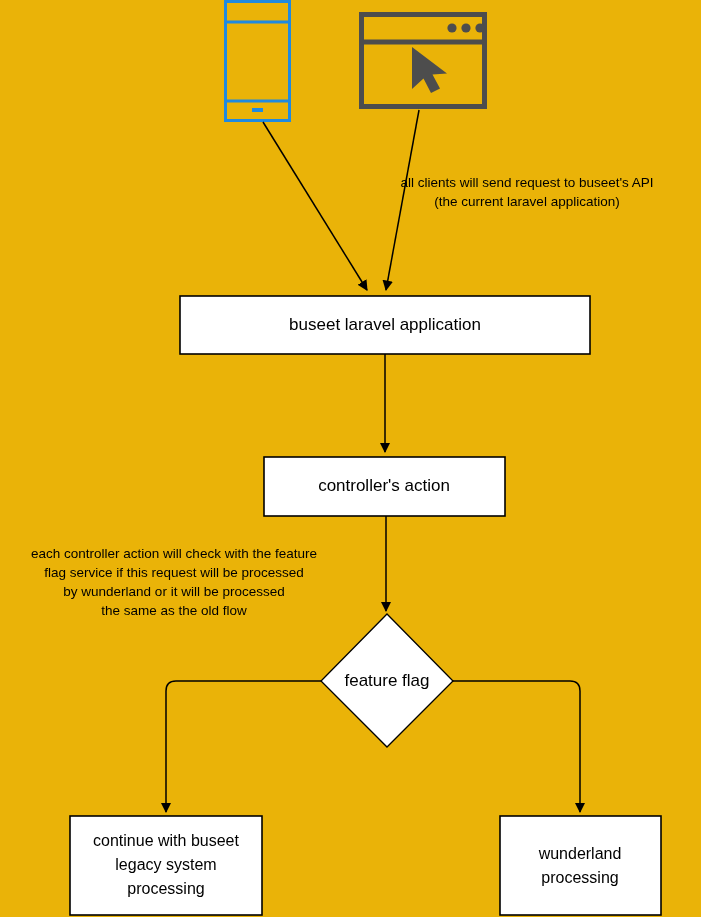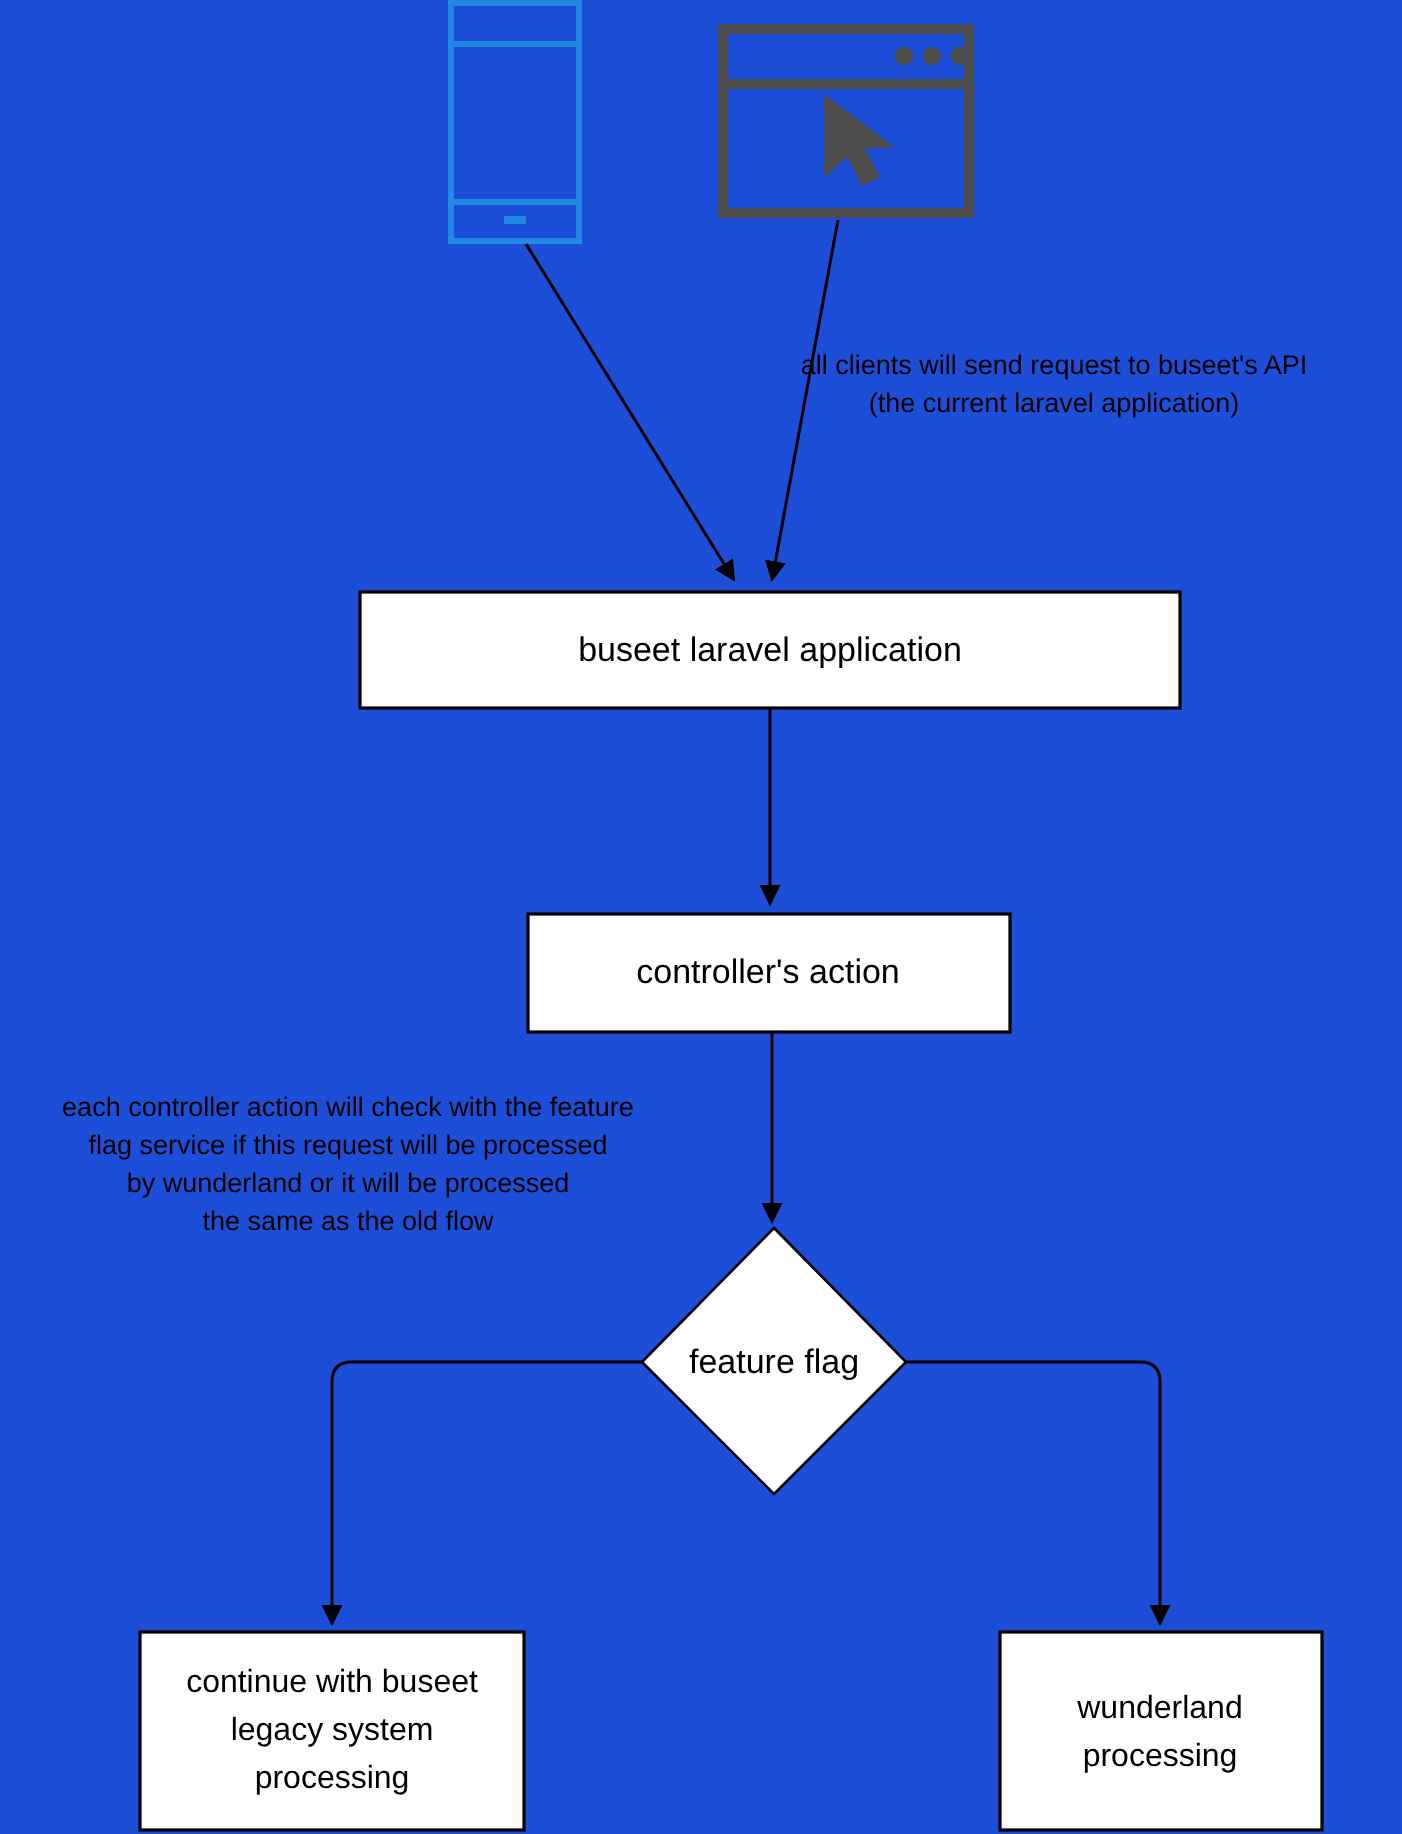"all clients will send request" #canvas { background: #1d4ed8 -> #eab308 }
